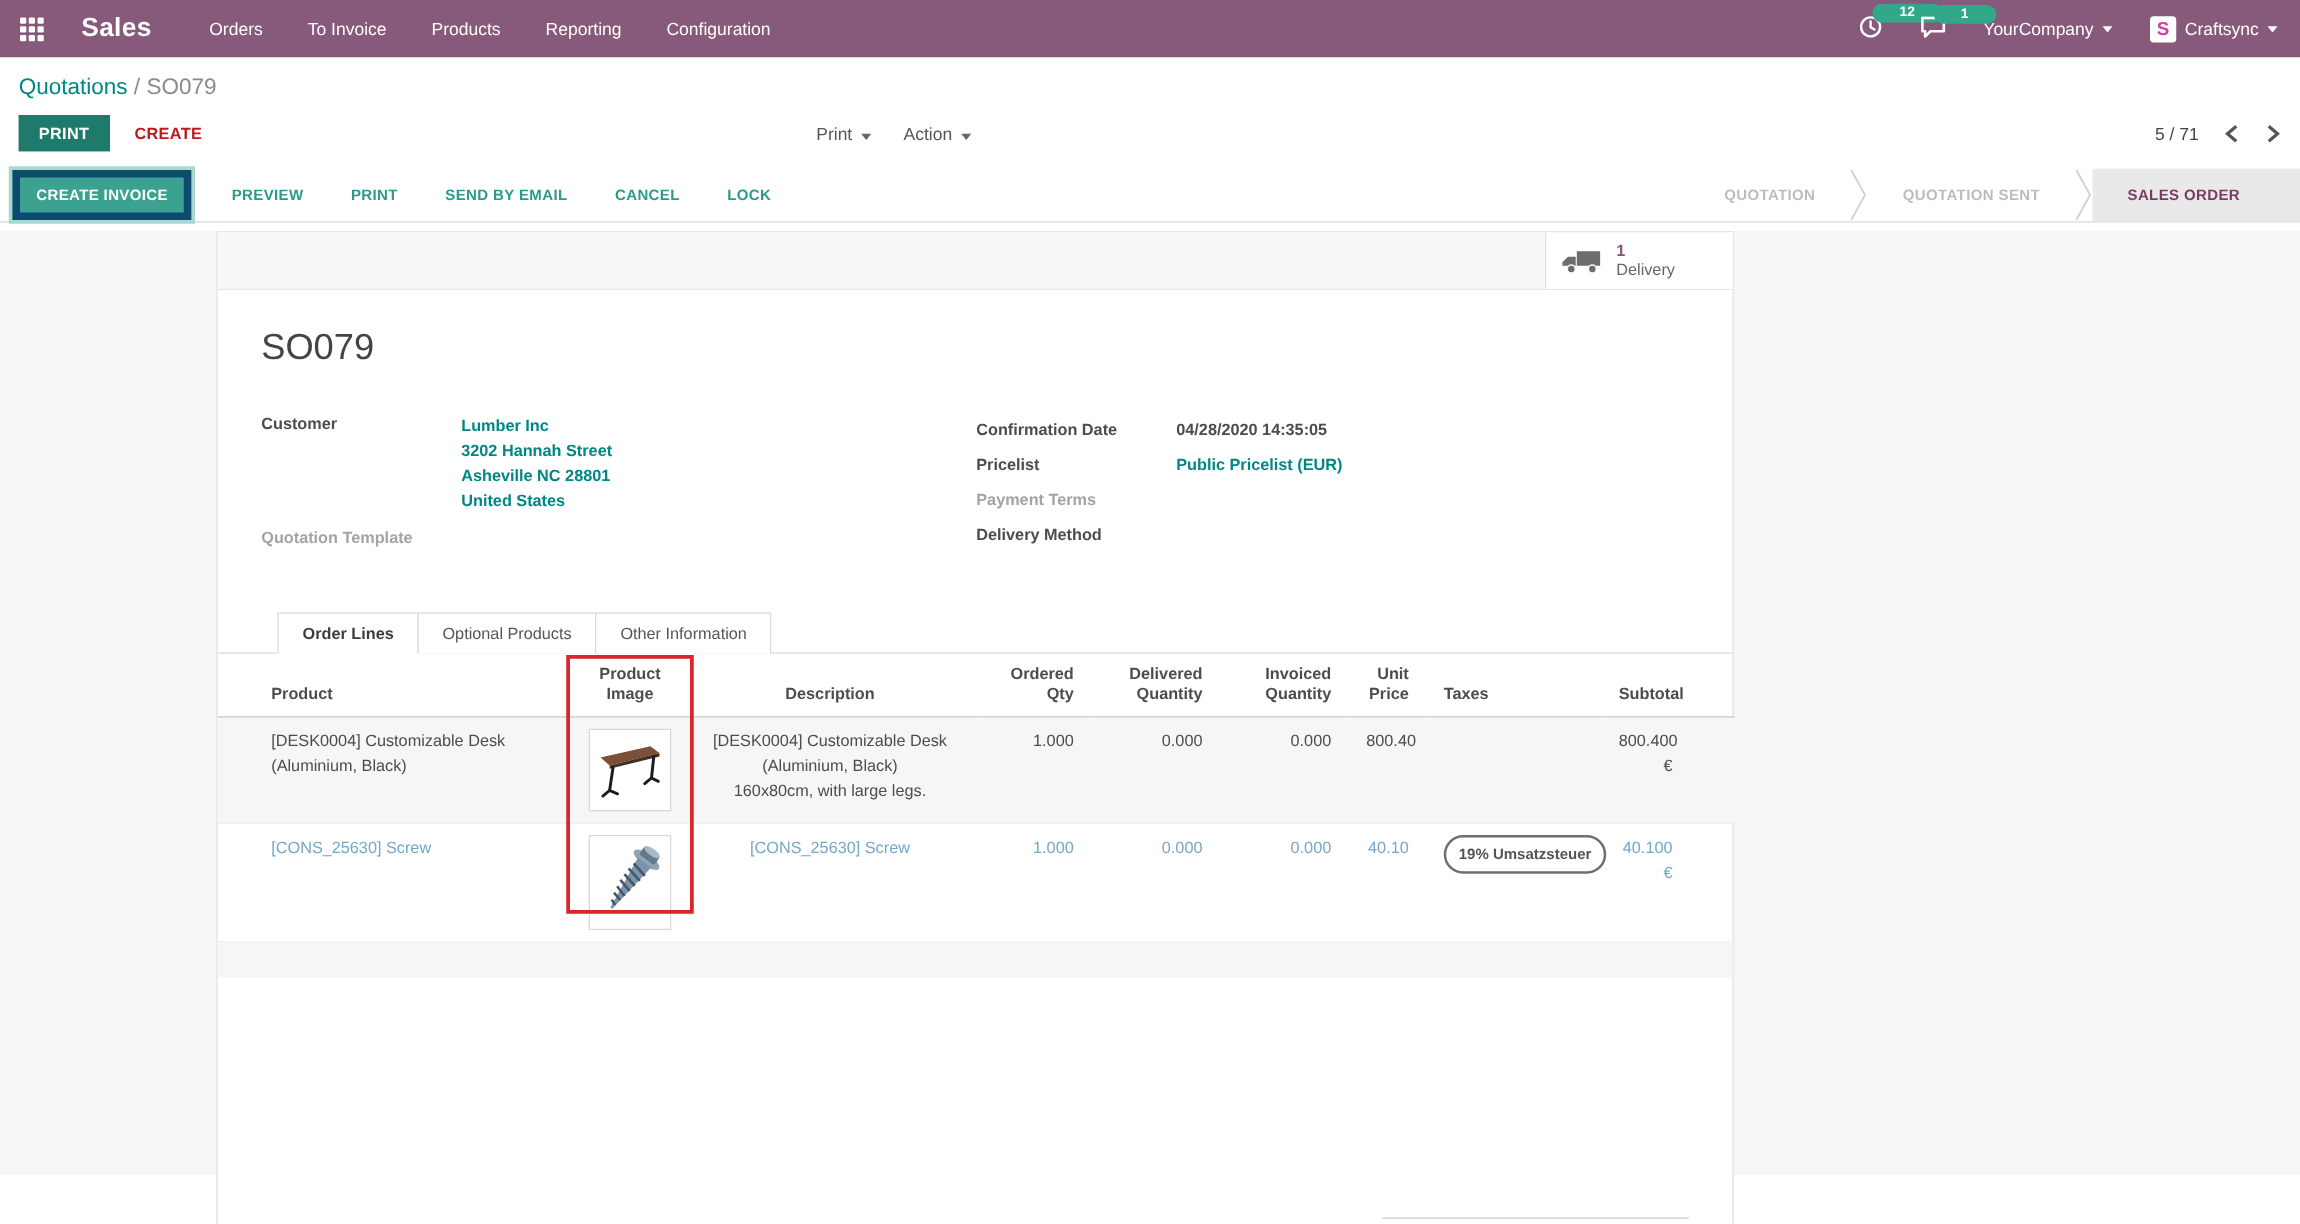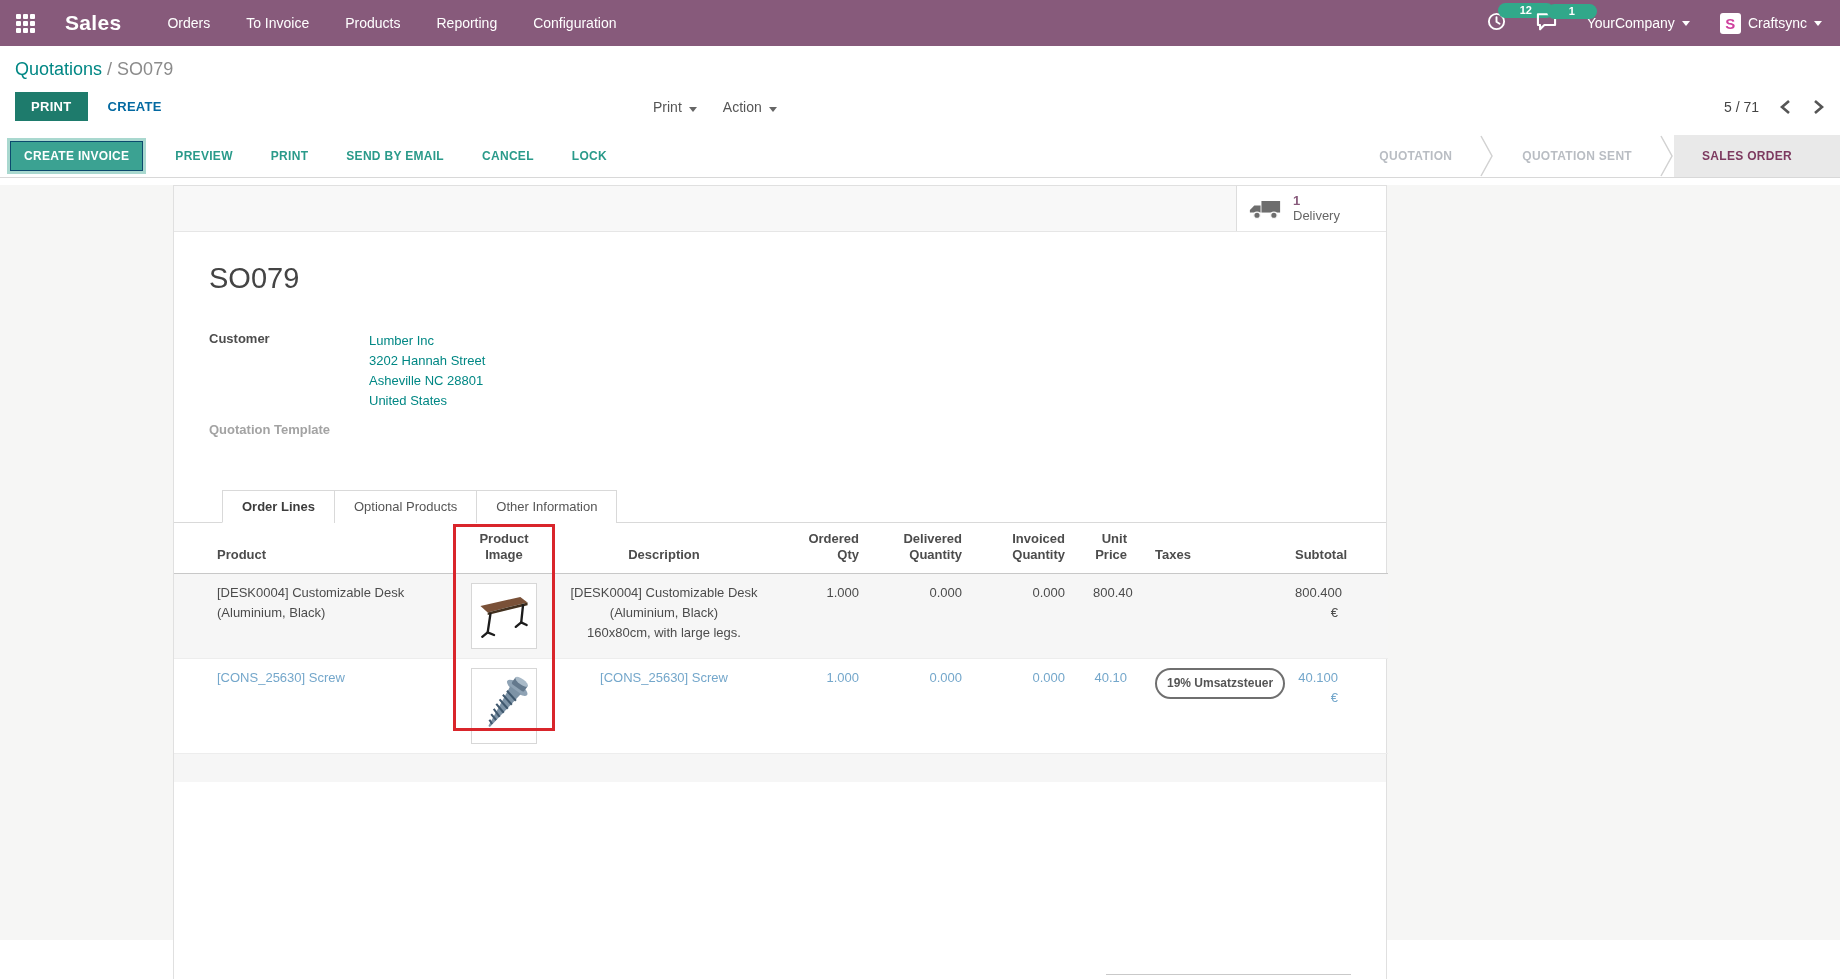"CREATE" .btn-create { color: #0369a1 -> #b91c1c }
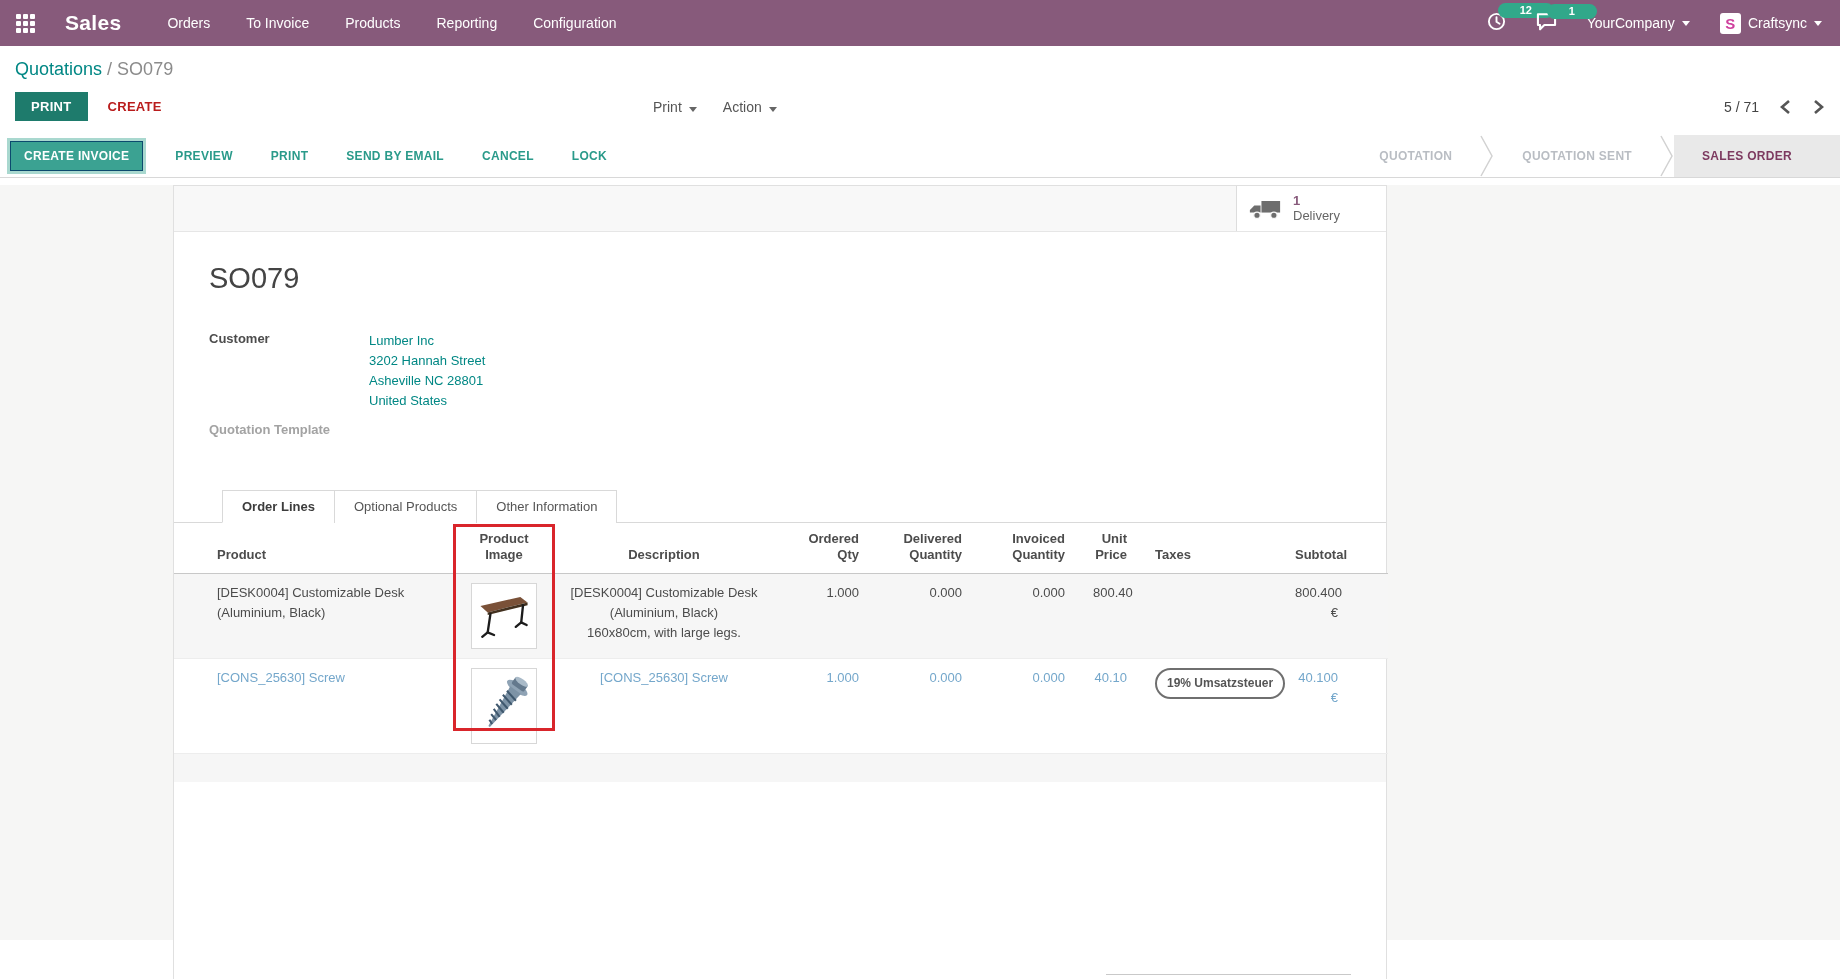"CREATE INVOICE" .btn-primary-sb { border: 1px solid #0c4a6e -> 6px solid #0c4a6e }
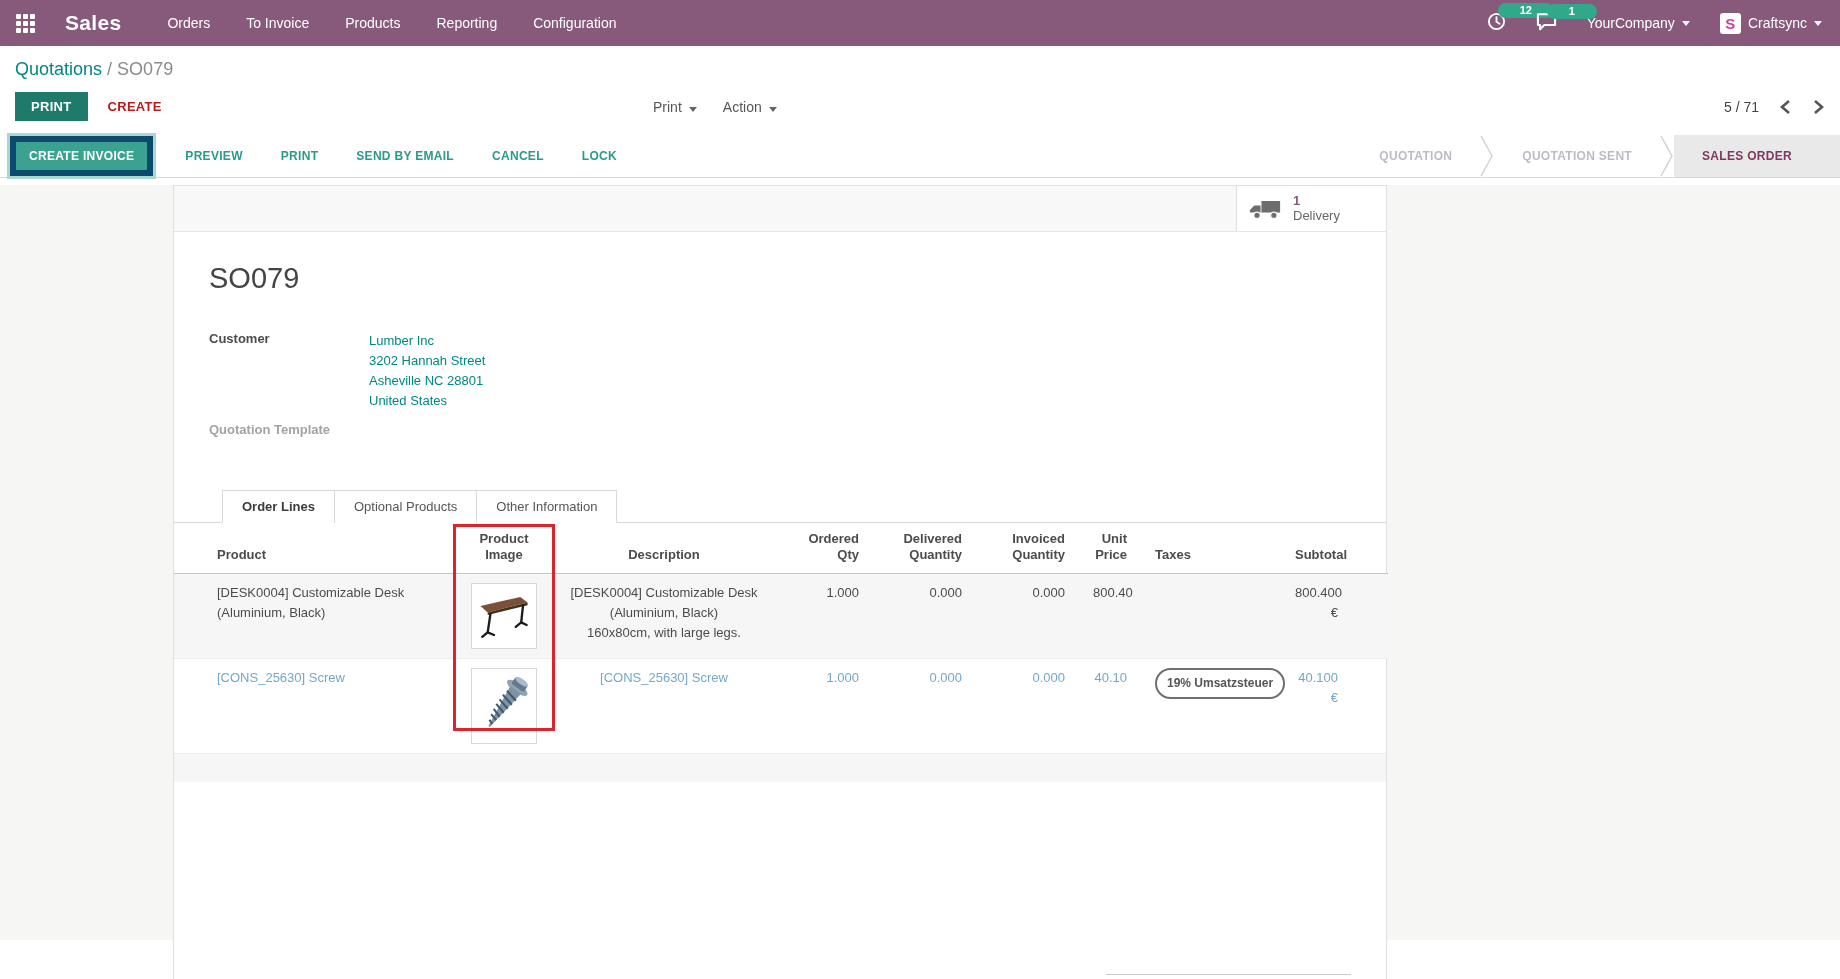"Lumber Inc" .fvalue { font-weight: none -> bold }
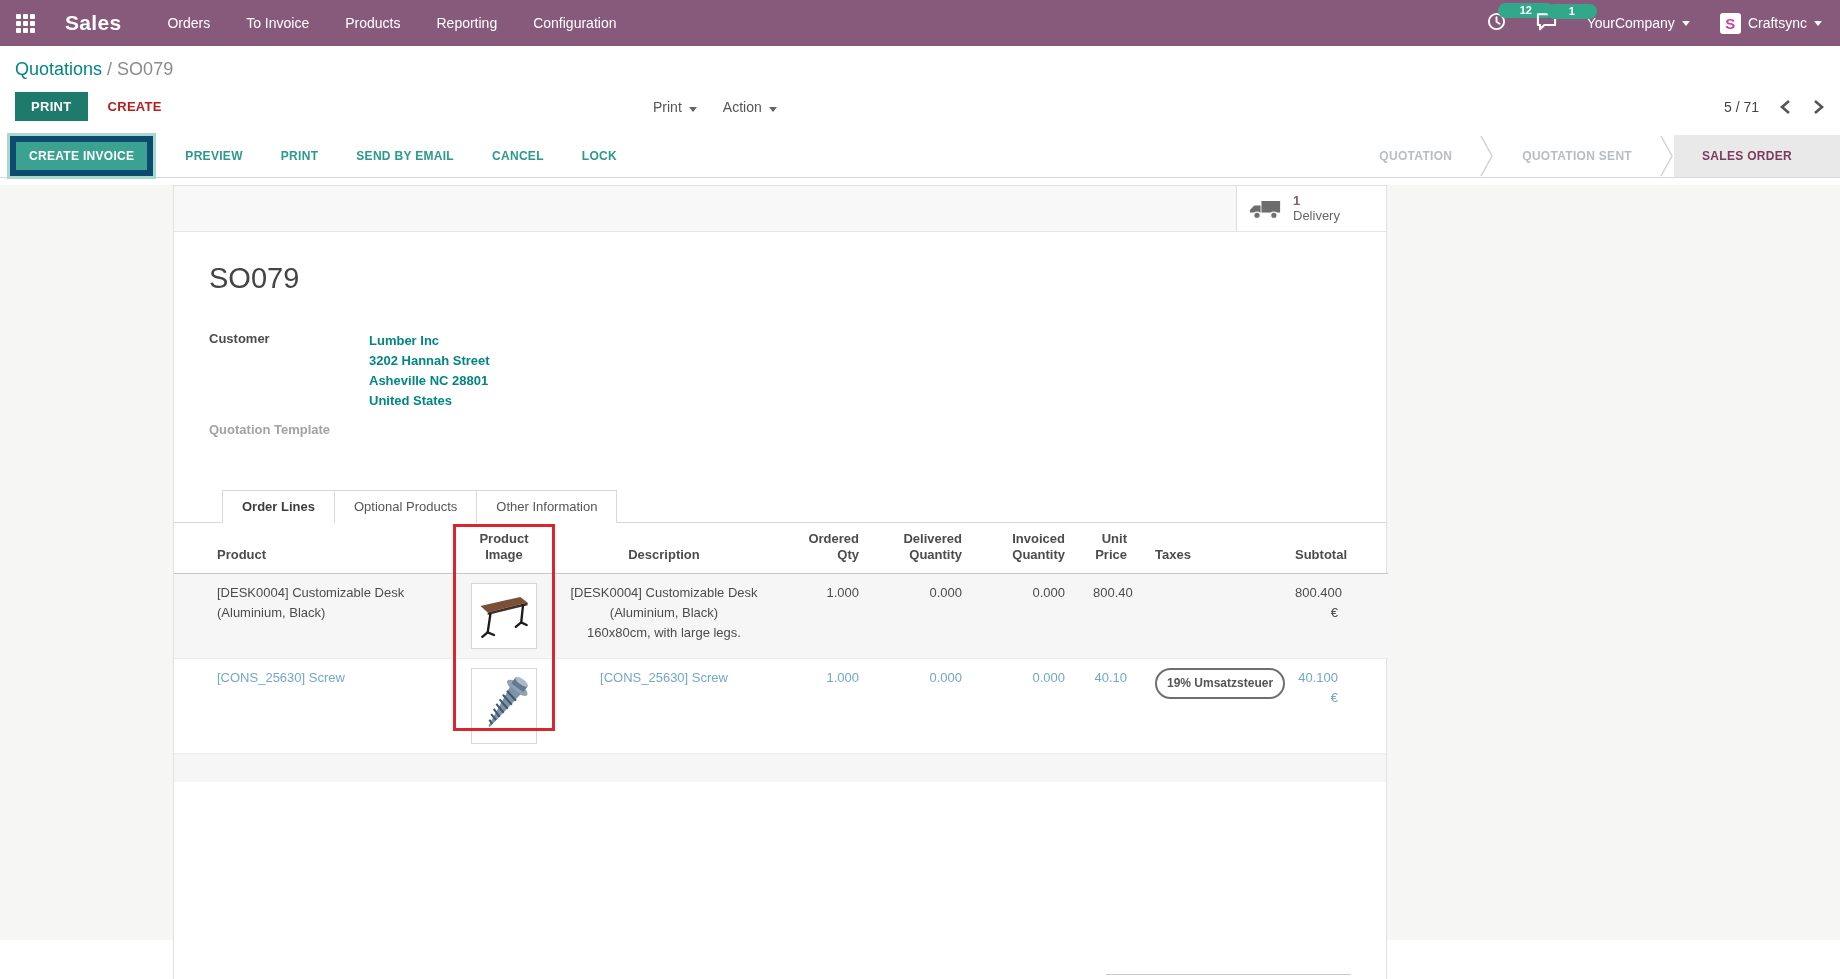"Confirmation Date" div.fcol-right { html: none -> <div> <div> <div>Confirmation Date</div> <div>04/28/2020 14:35:05</div> </div> <div> <div>Pricelist</div> <div>Public Pricelist (EUR)</div> </div> <div> <div>Payment Terms</div> <div></div> </div> <div> <div>Delivery Method</div> <div></div> </div> </div> }
